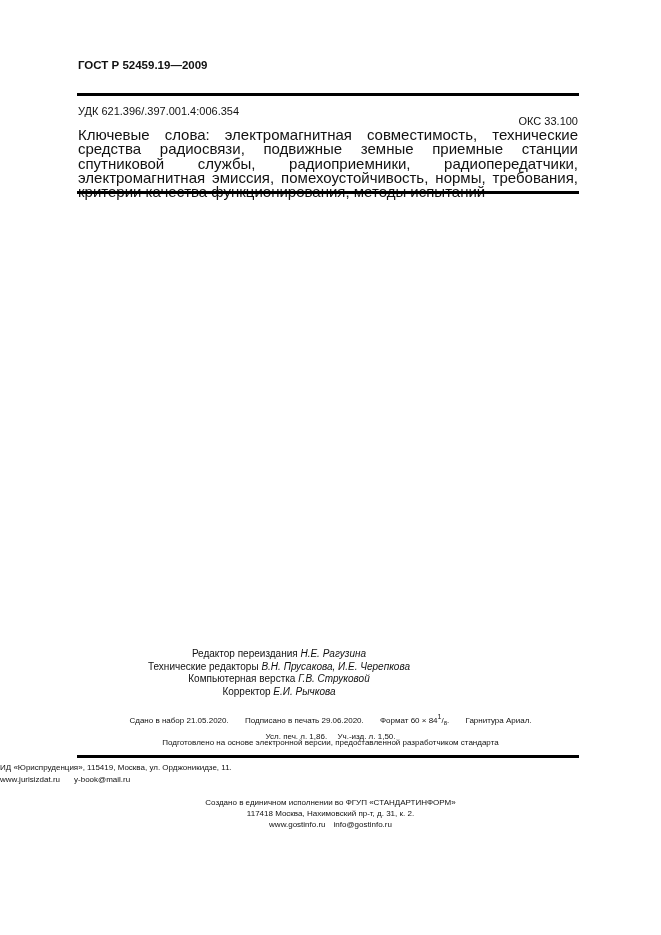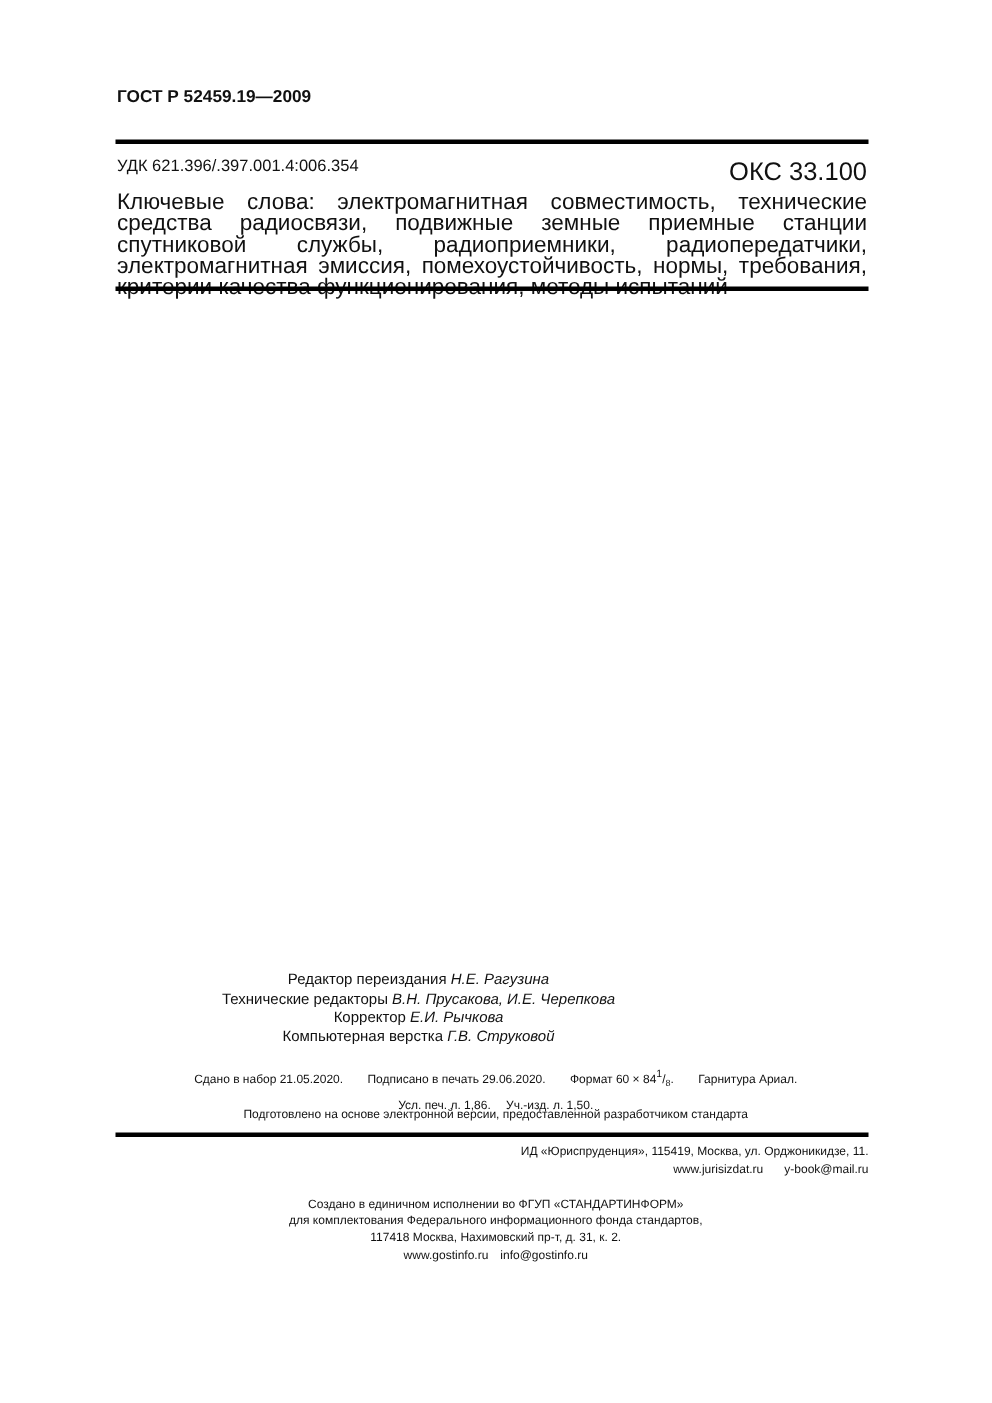"ОКС 33.100" .oks { font-size: 17px -> 11px; top: 105px -> 115px }
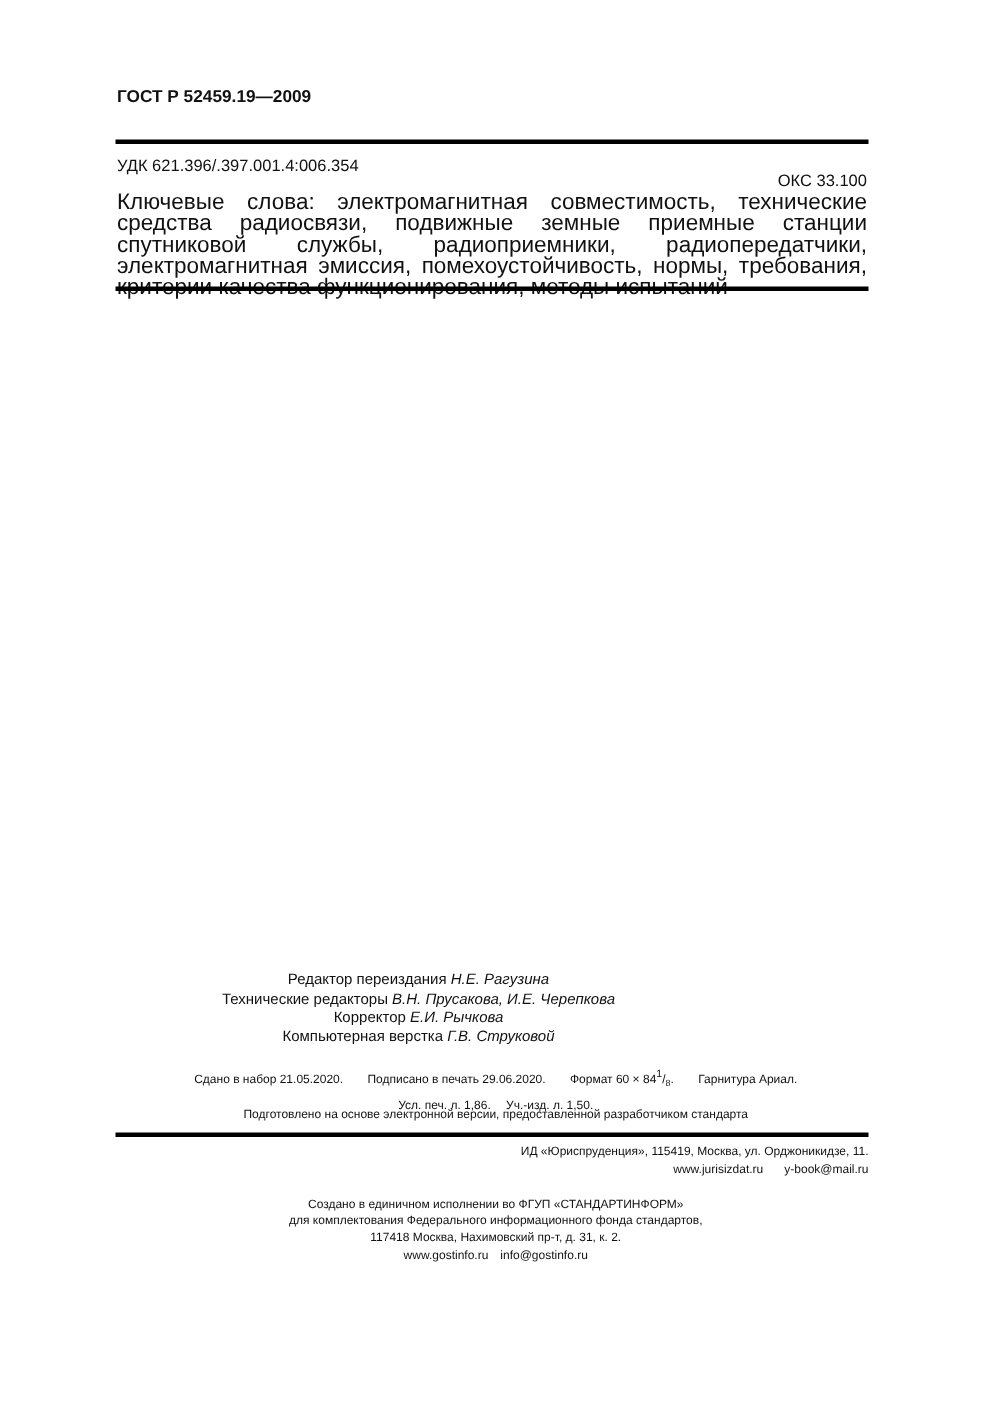"Корректор Е.И. Рычкова" div { order: before "Компьютерная верстка Г.В. Струковой" -> after "Компьютерная верстка Г.В. Струковой" }
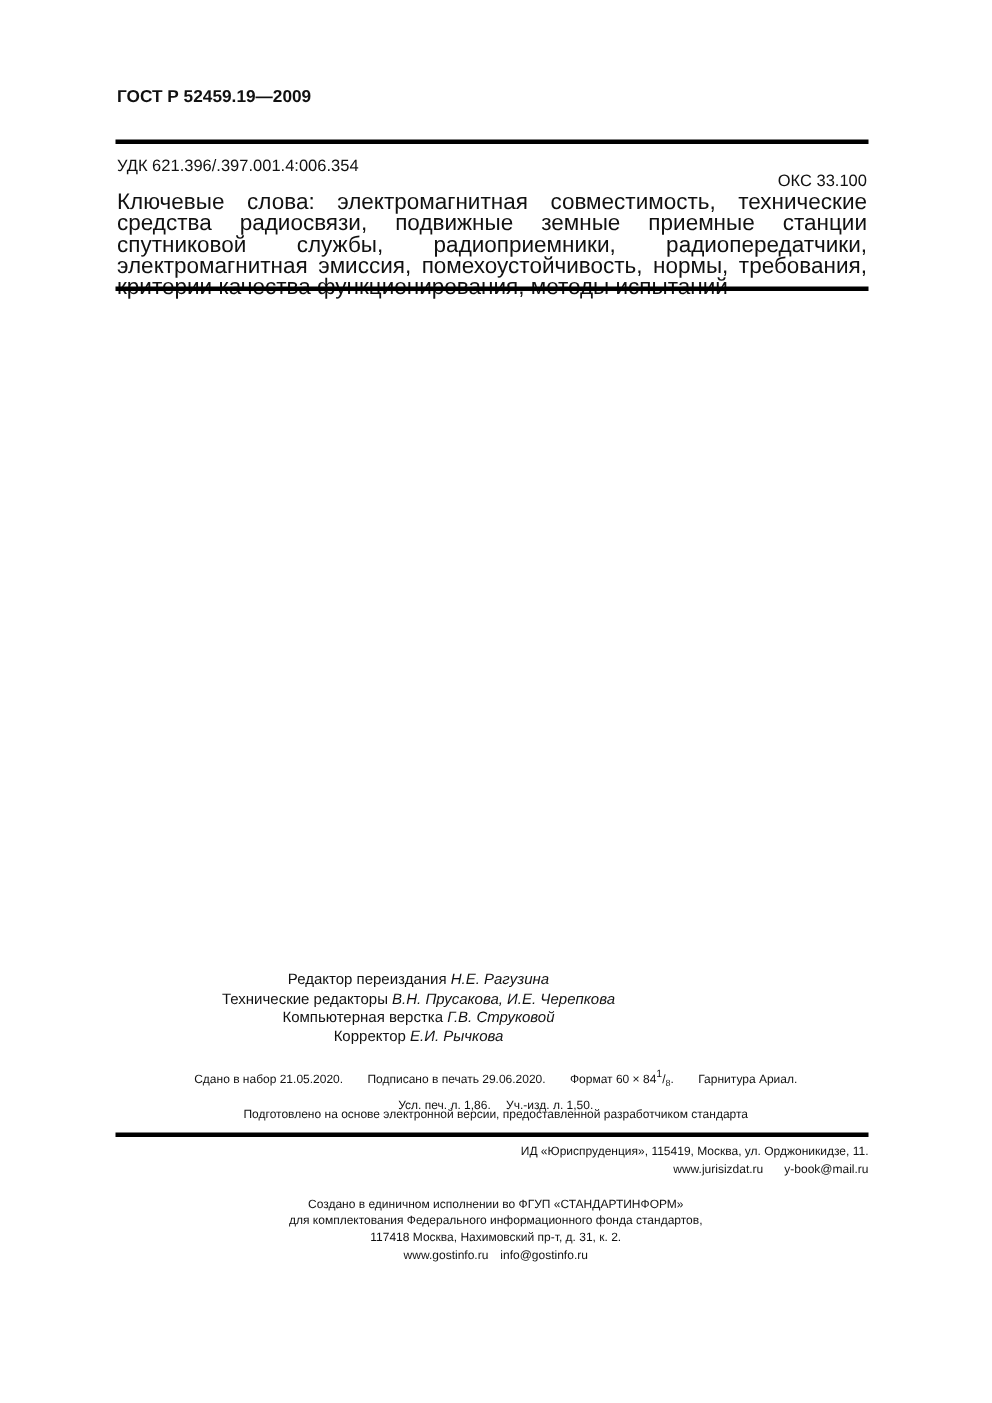"ИД «Юриспруденция», 115419, Москва, ул." .pub { text-align: right -> left }
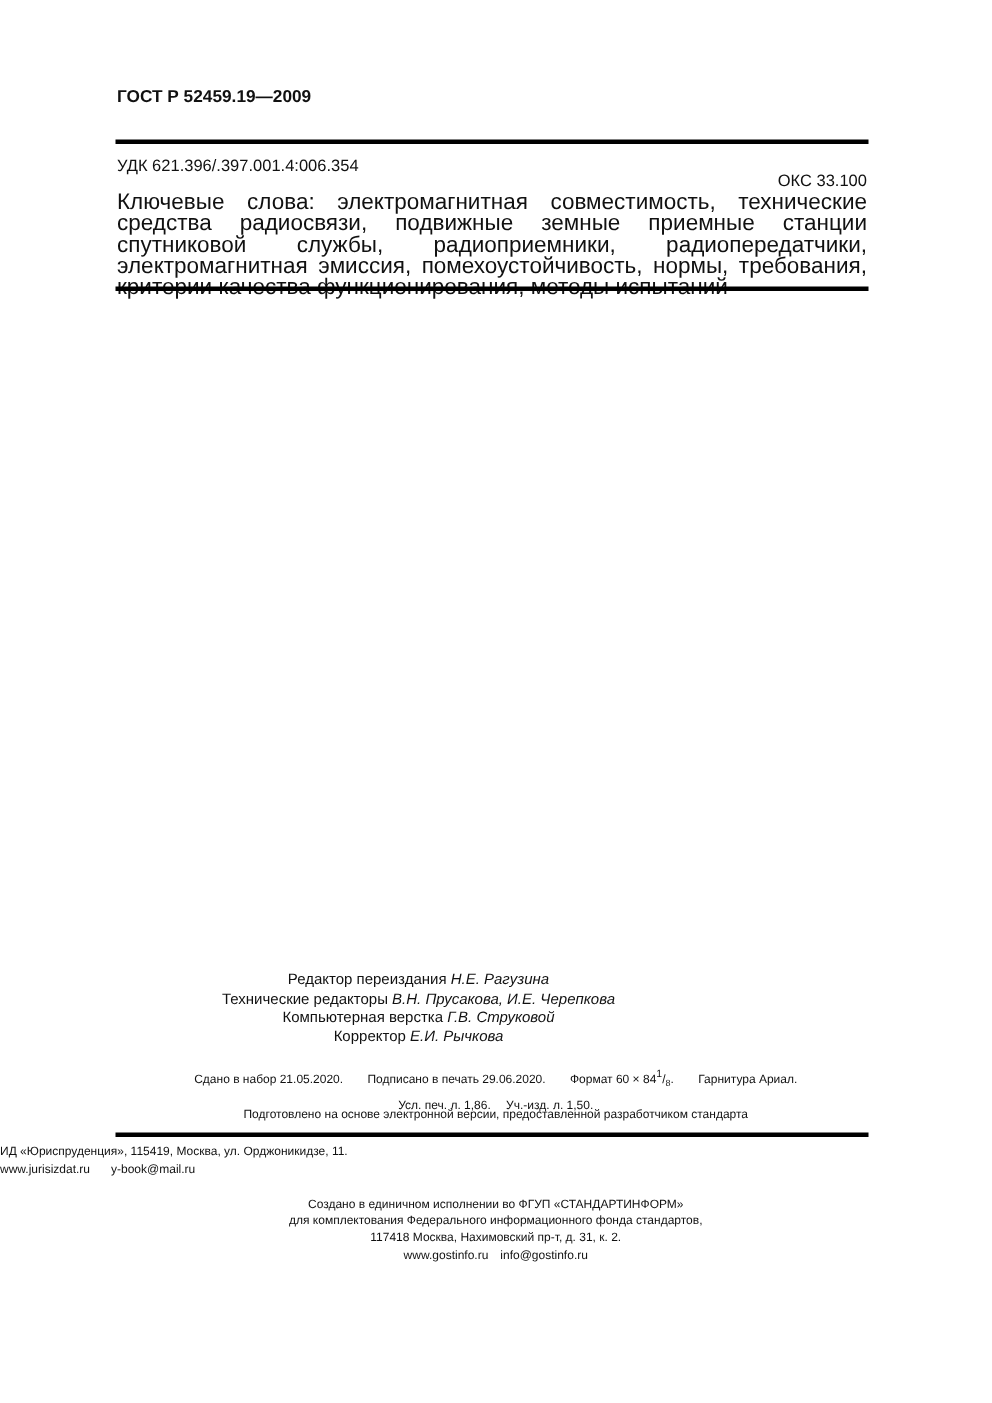"для комплектования Федерального" div { html: <div>для комплектования Федерального информационного фонда стандартов,</div> -> none }
